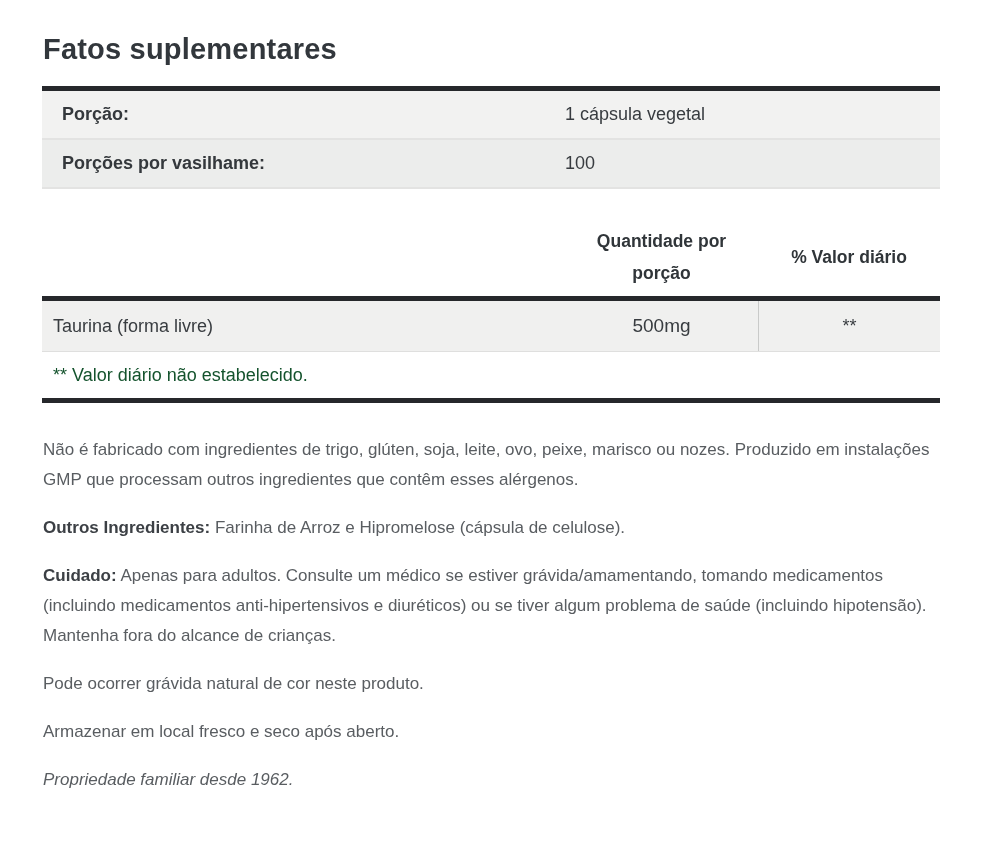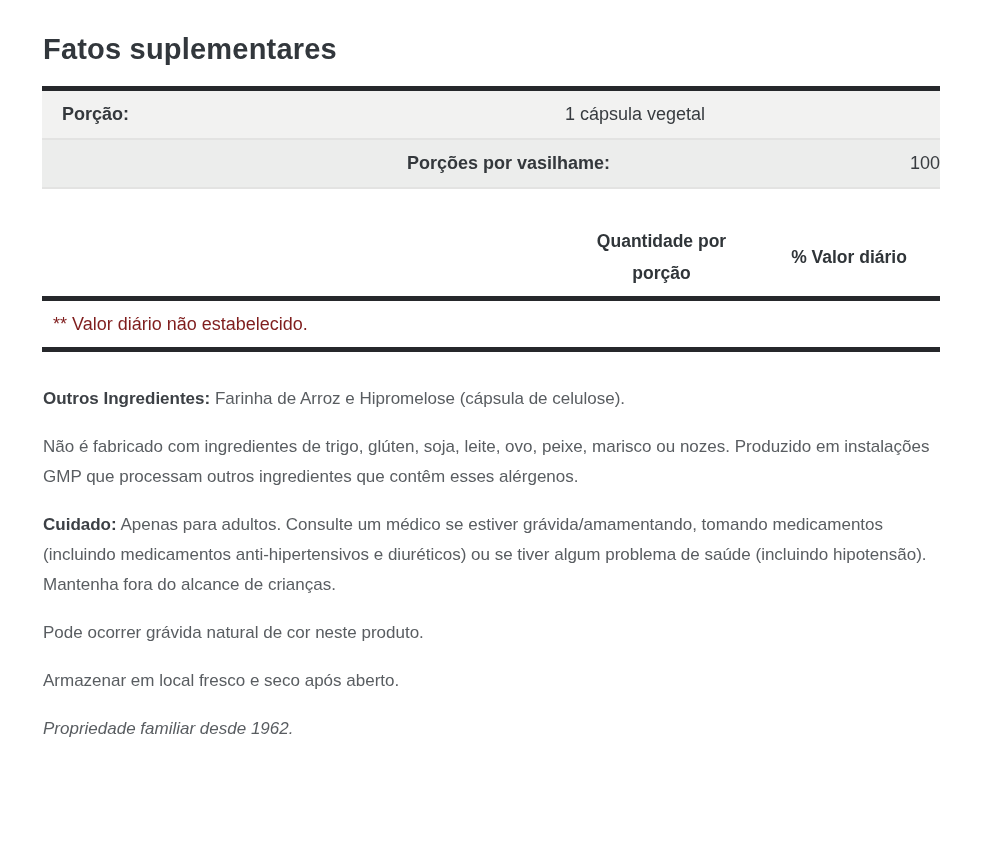"Porções por vasilhame:" .serving-row.alt { justify-content: flex-end -> none }
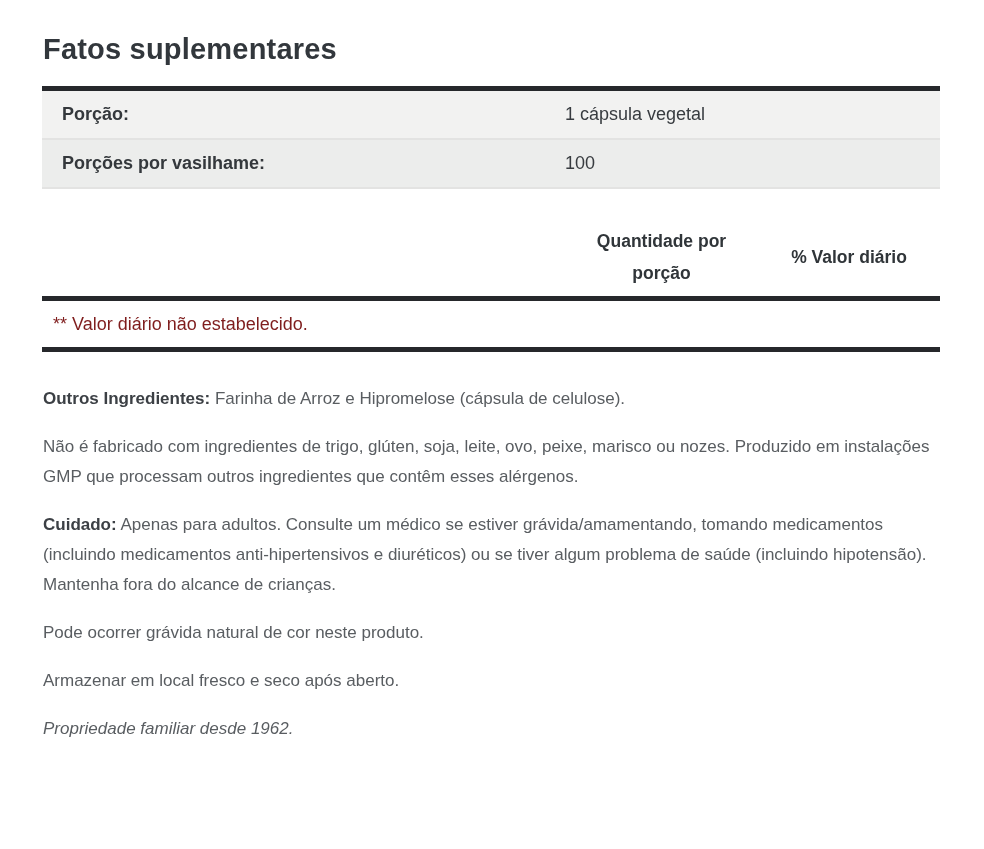"Taurina (forma livre)" div.facts-row { html: none -> <div> <div>Taurina (forma livre)</div> <div>500mg</div> <div>**</div> </div> }
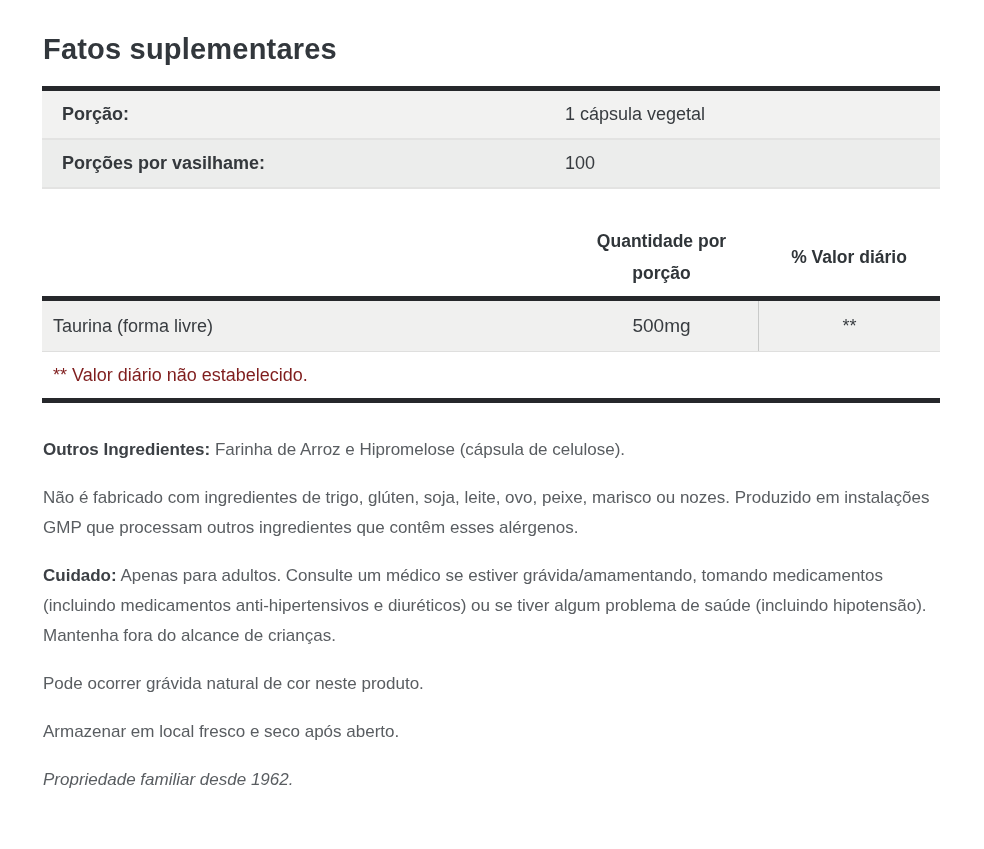"** Valor diário não estabelecido." .facts-footnote { color: #7f1d1d -> #14532d }
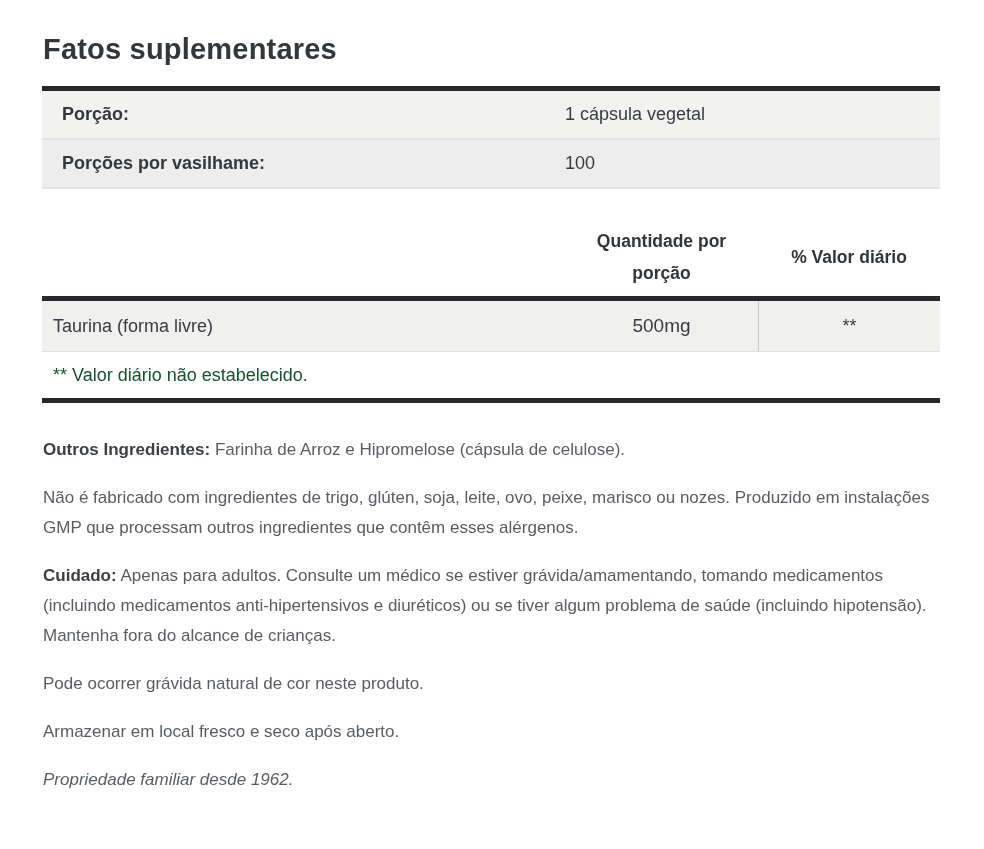"Outros Ingredientes: Farinha de Arroz" p { order: before "Não é fabricado com ingredientes" -> after "Não é fabricado com ingredientes" }
